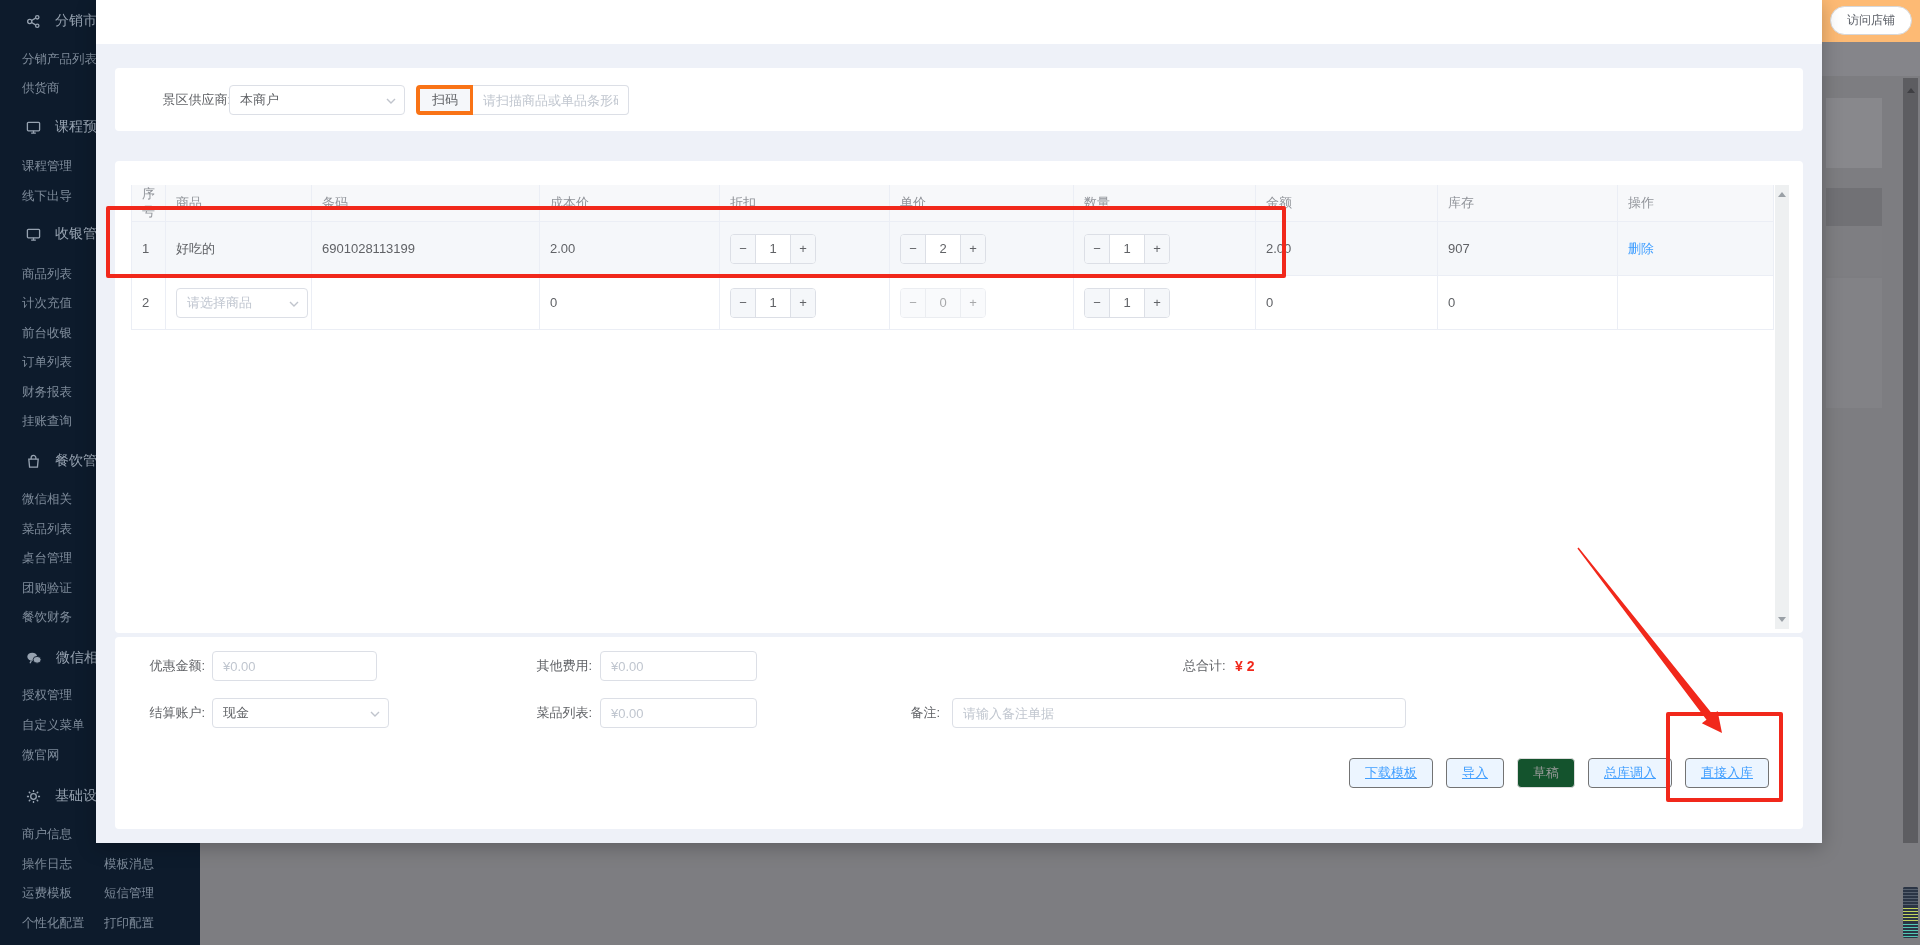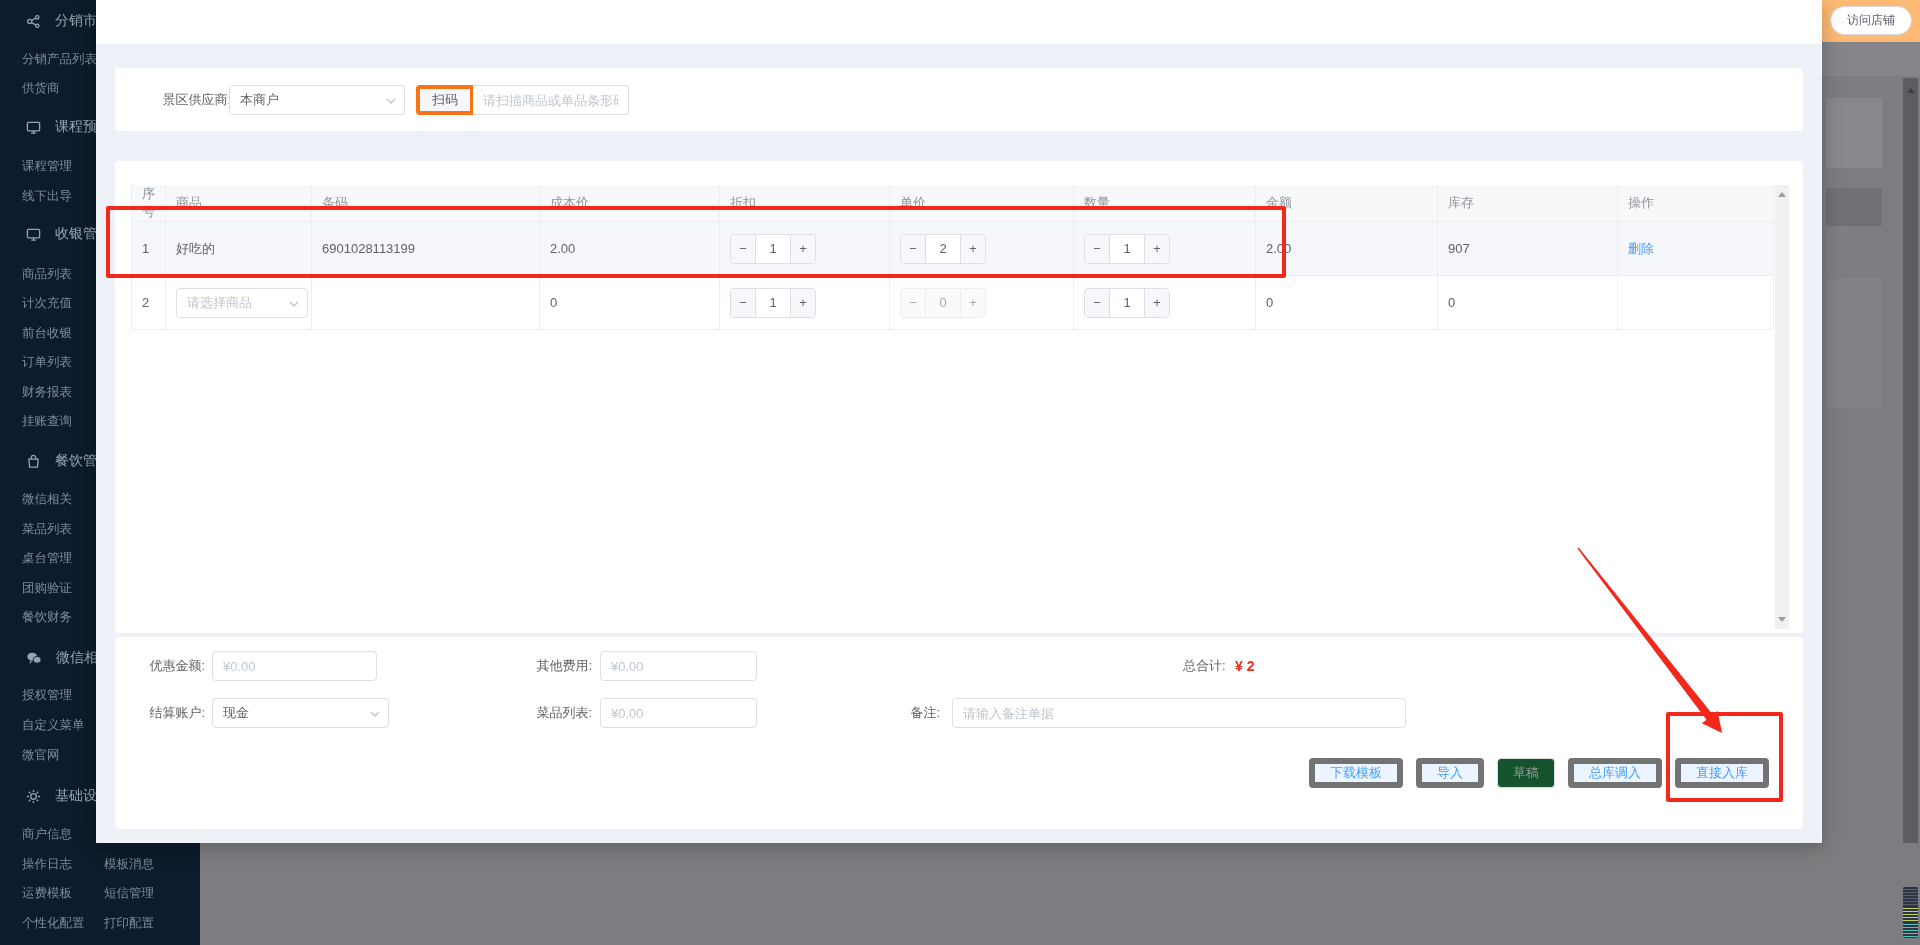"下载模板" .btn-plain { border: 6px solid #737373 -> 1px solid #737373; text-decoration: none -> underline }
